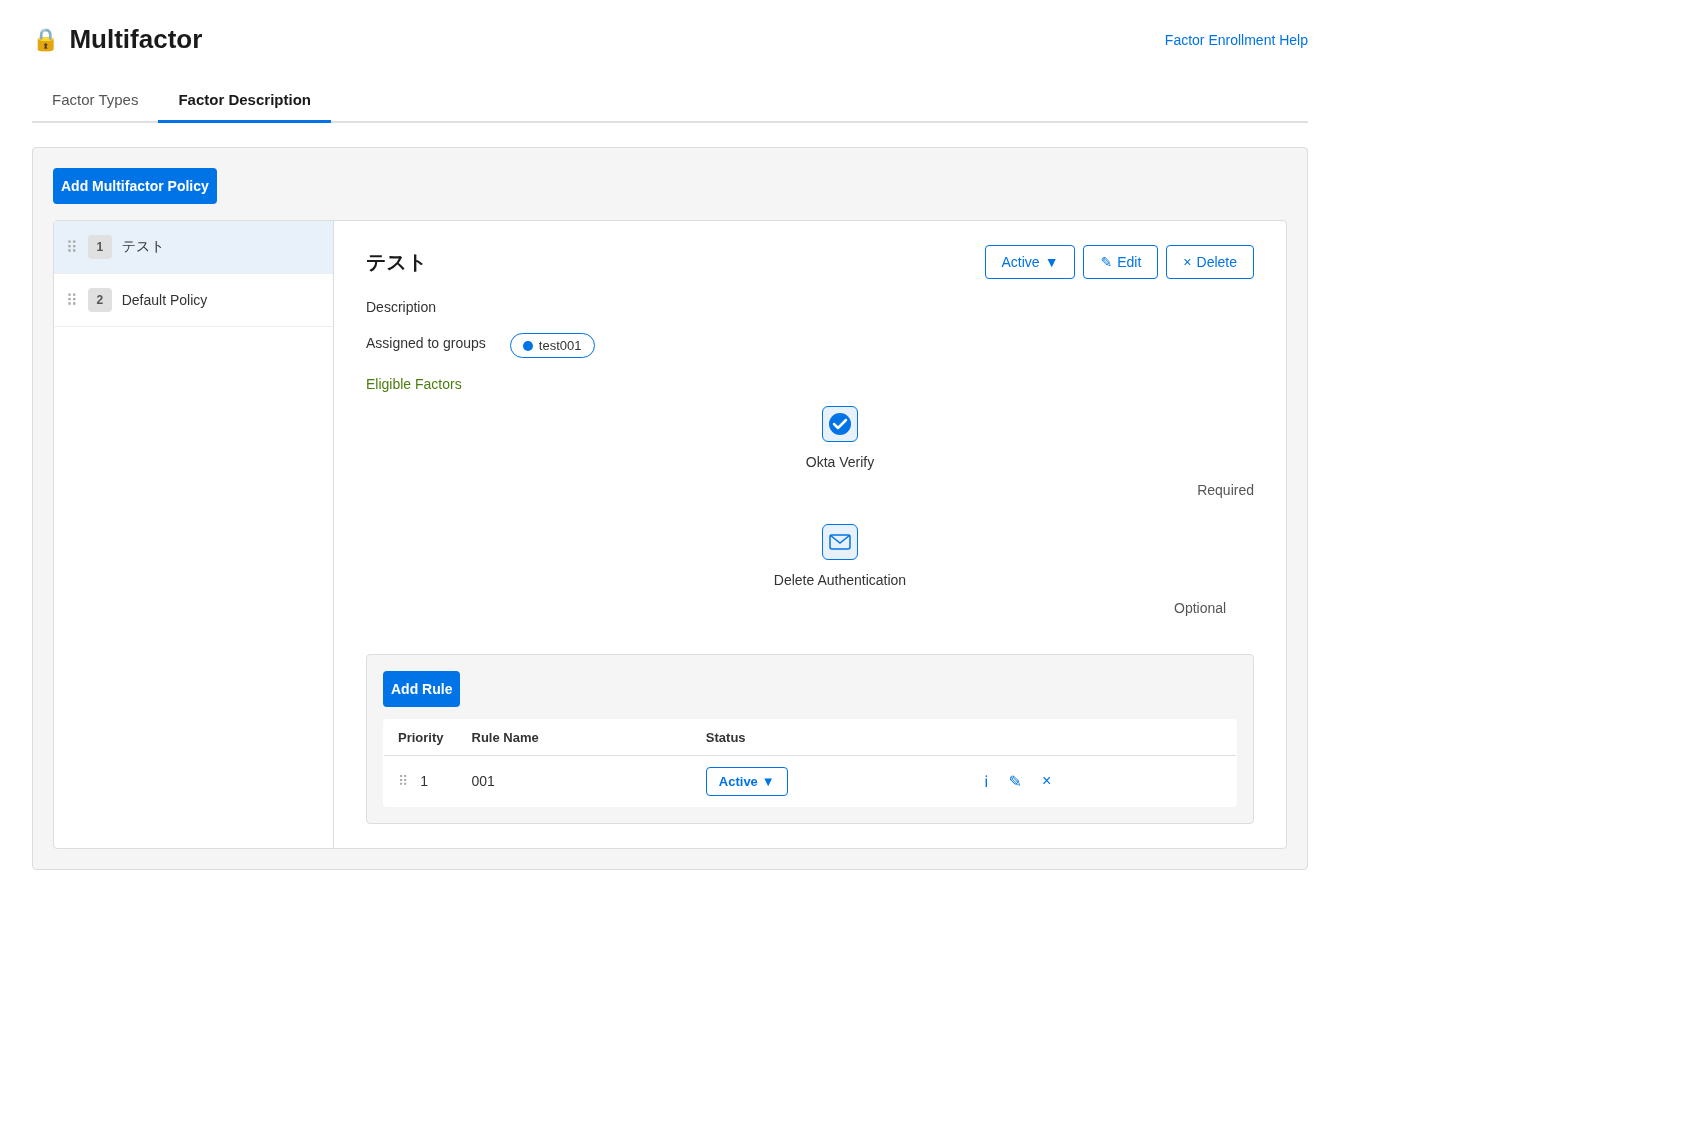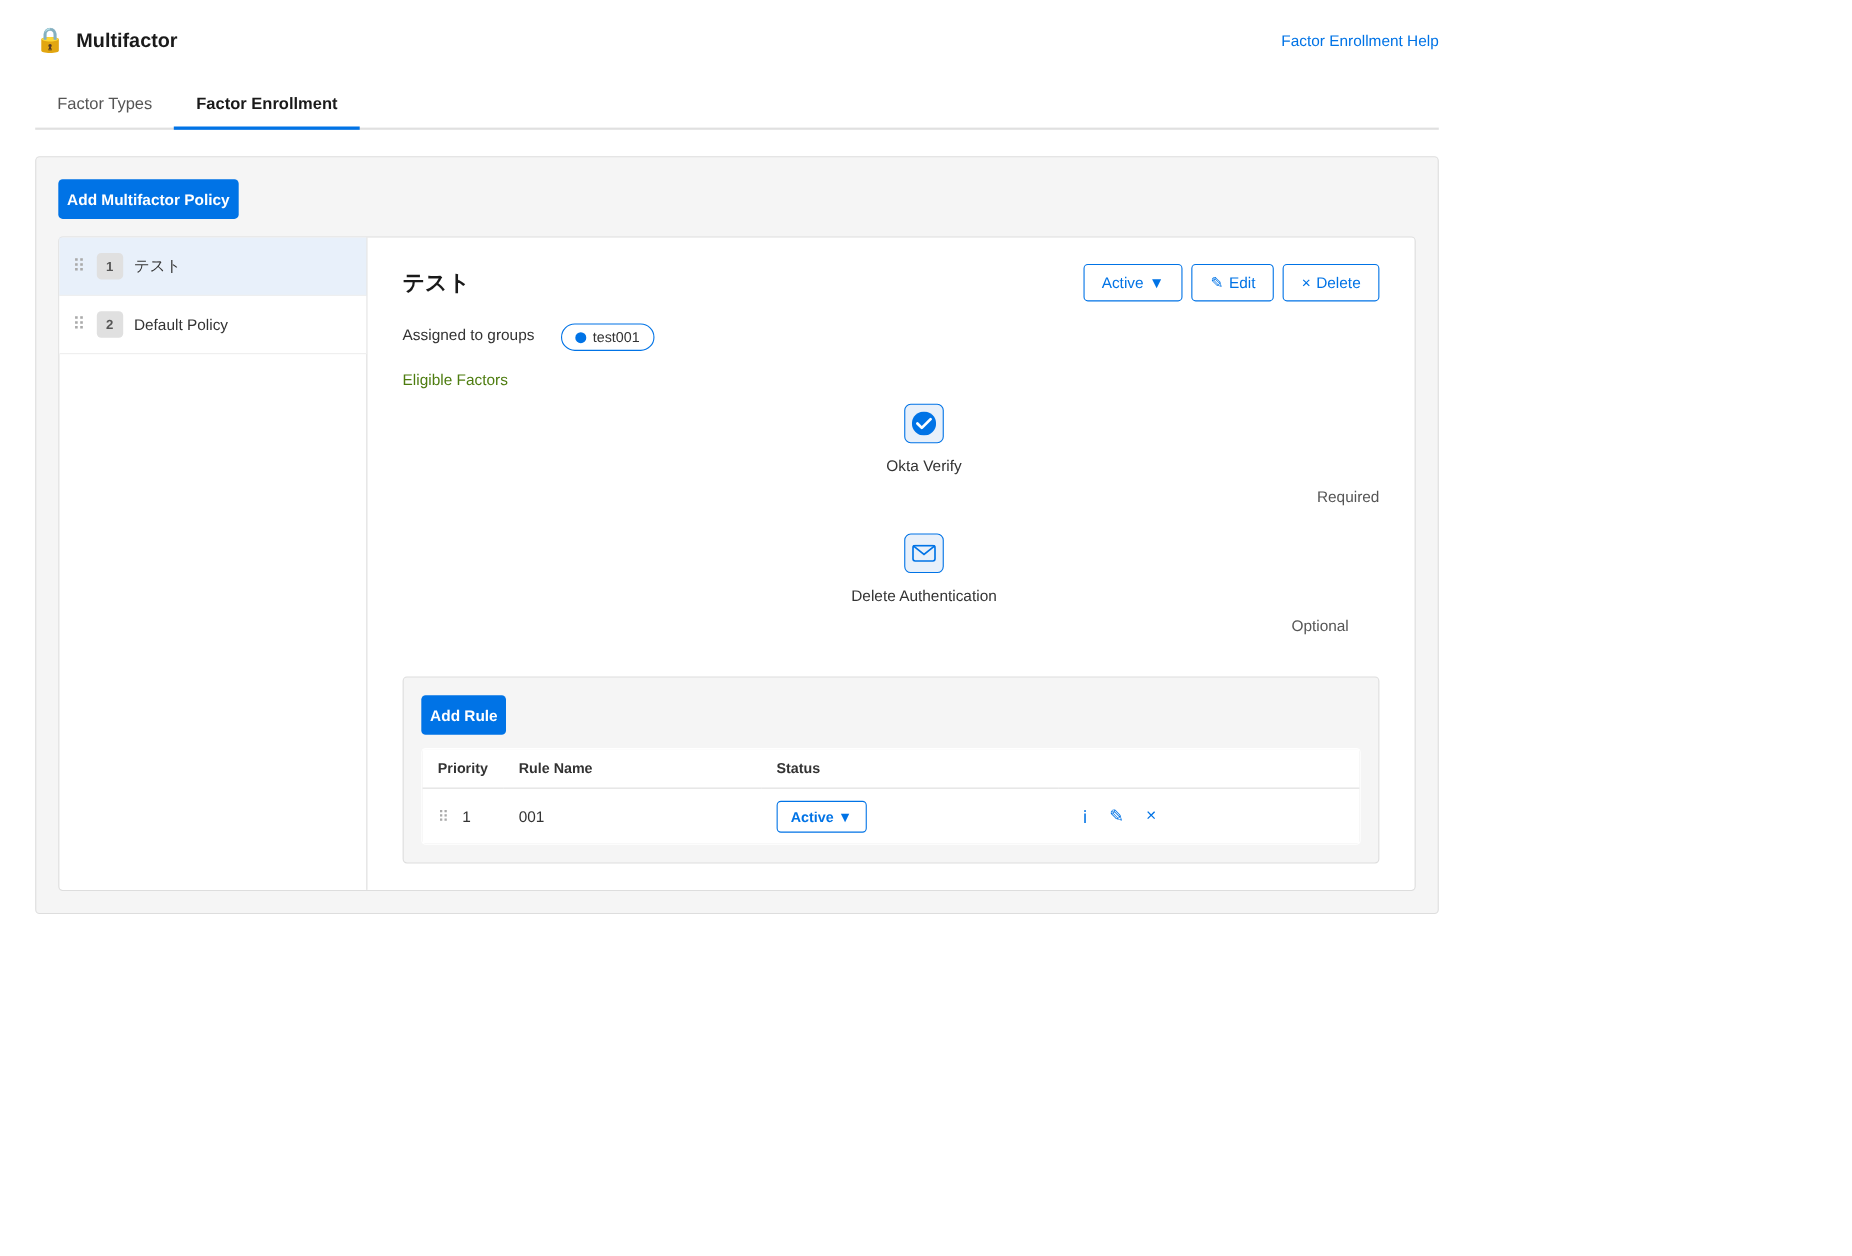"Multifactor" .page-title { font-size: 18px -> 26px }
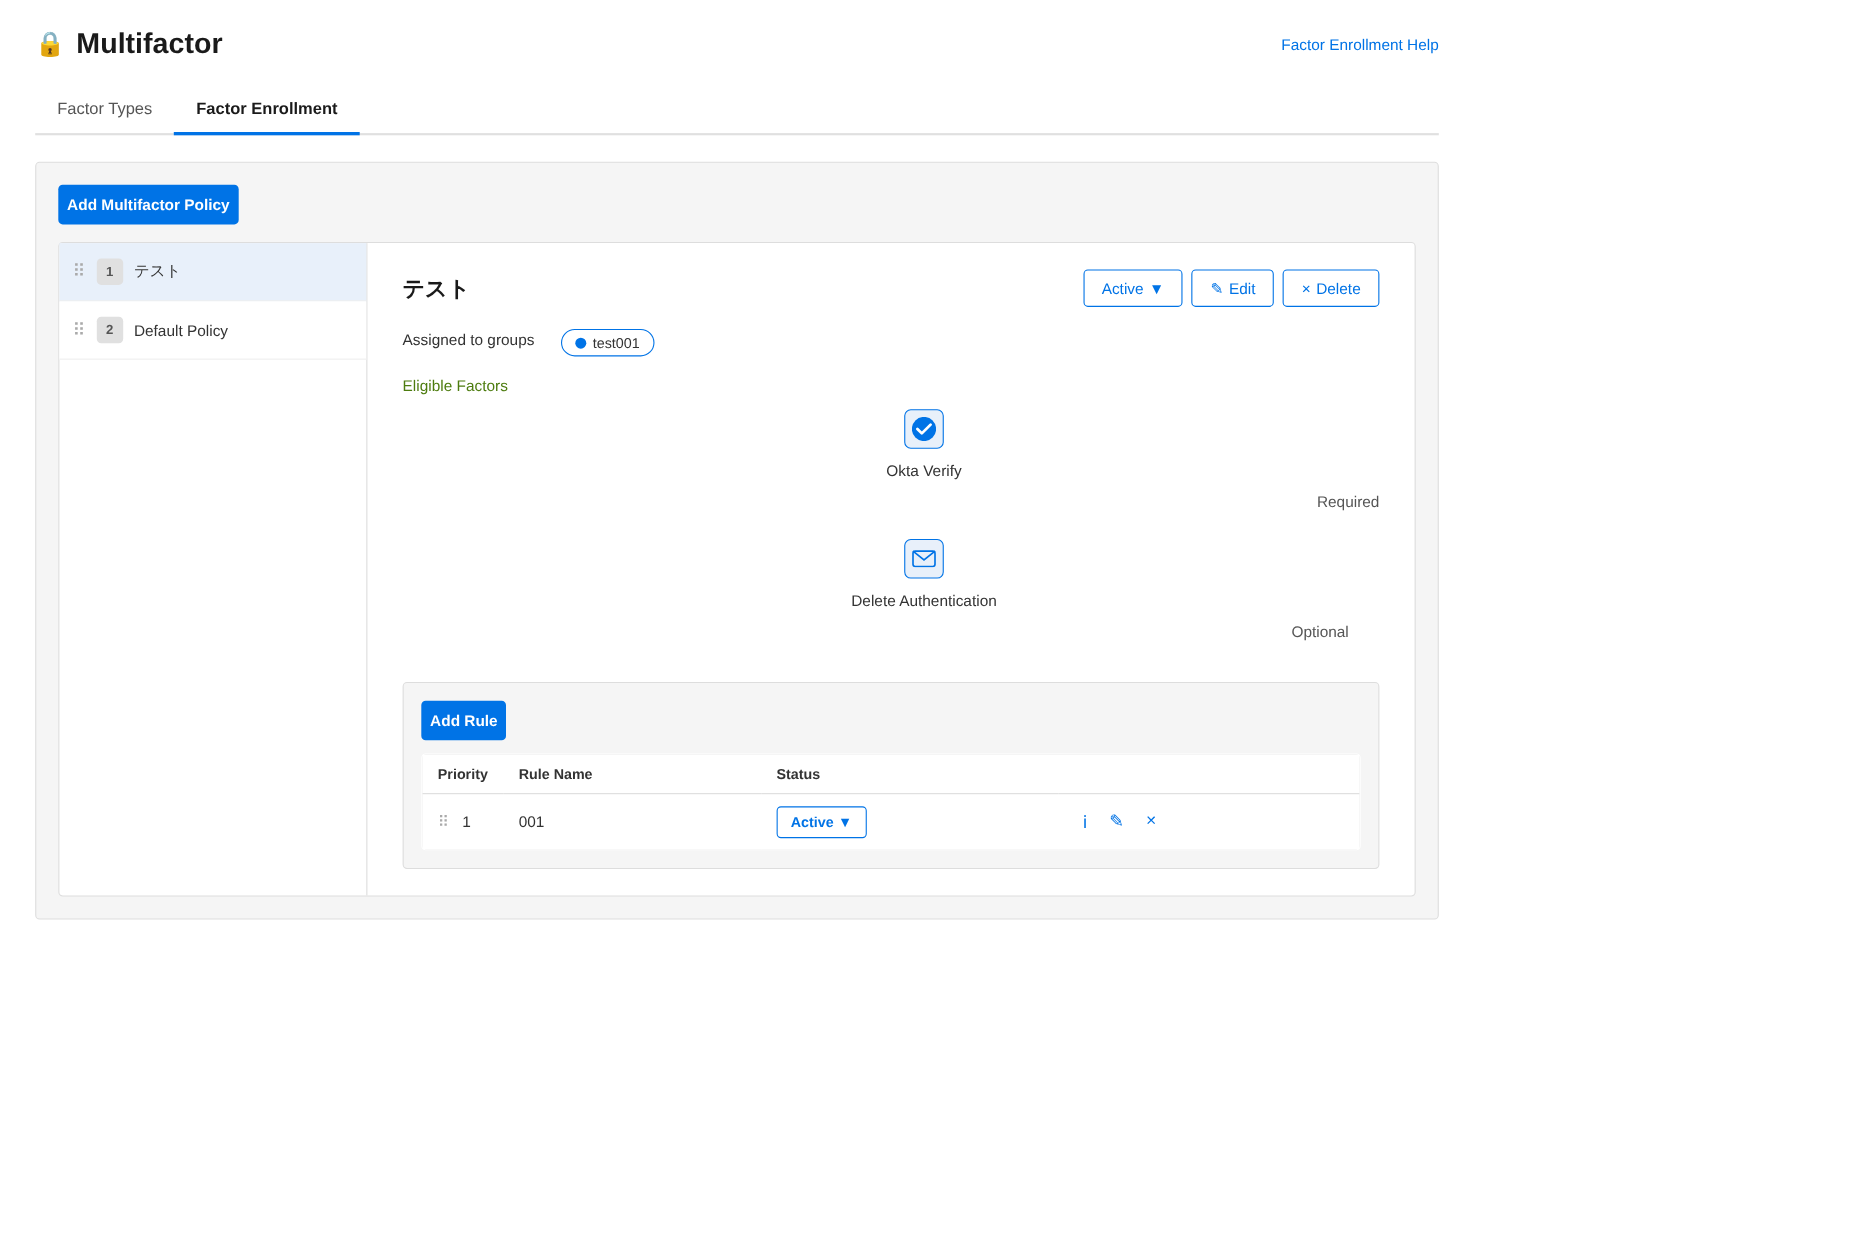"Factor Enrollment" a.tab { text: Enrollment -> Description }
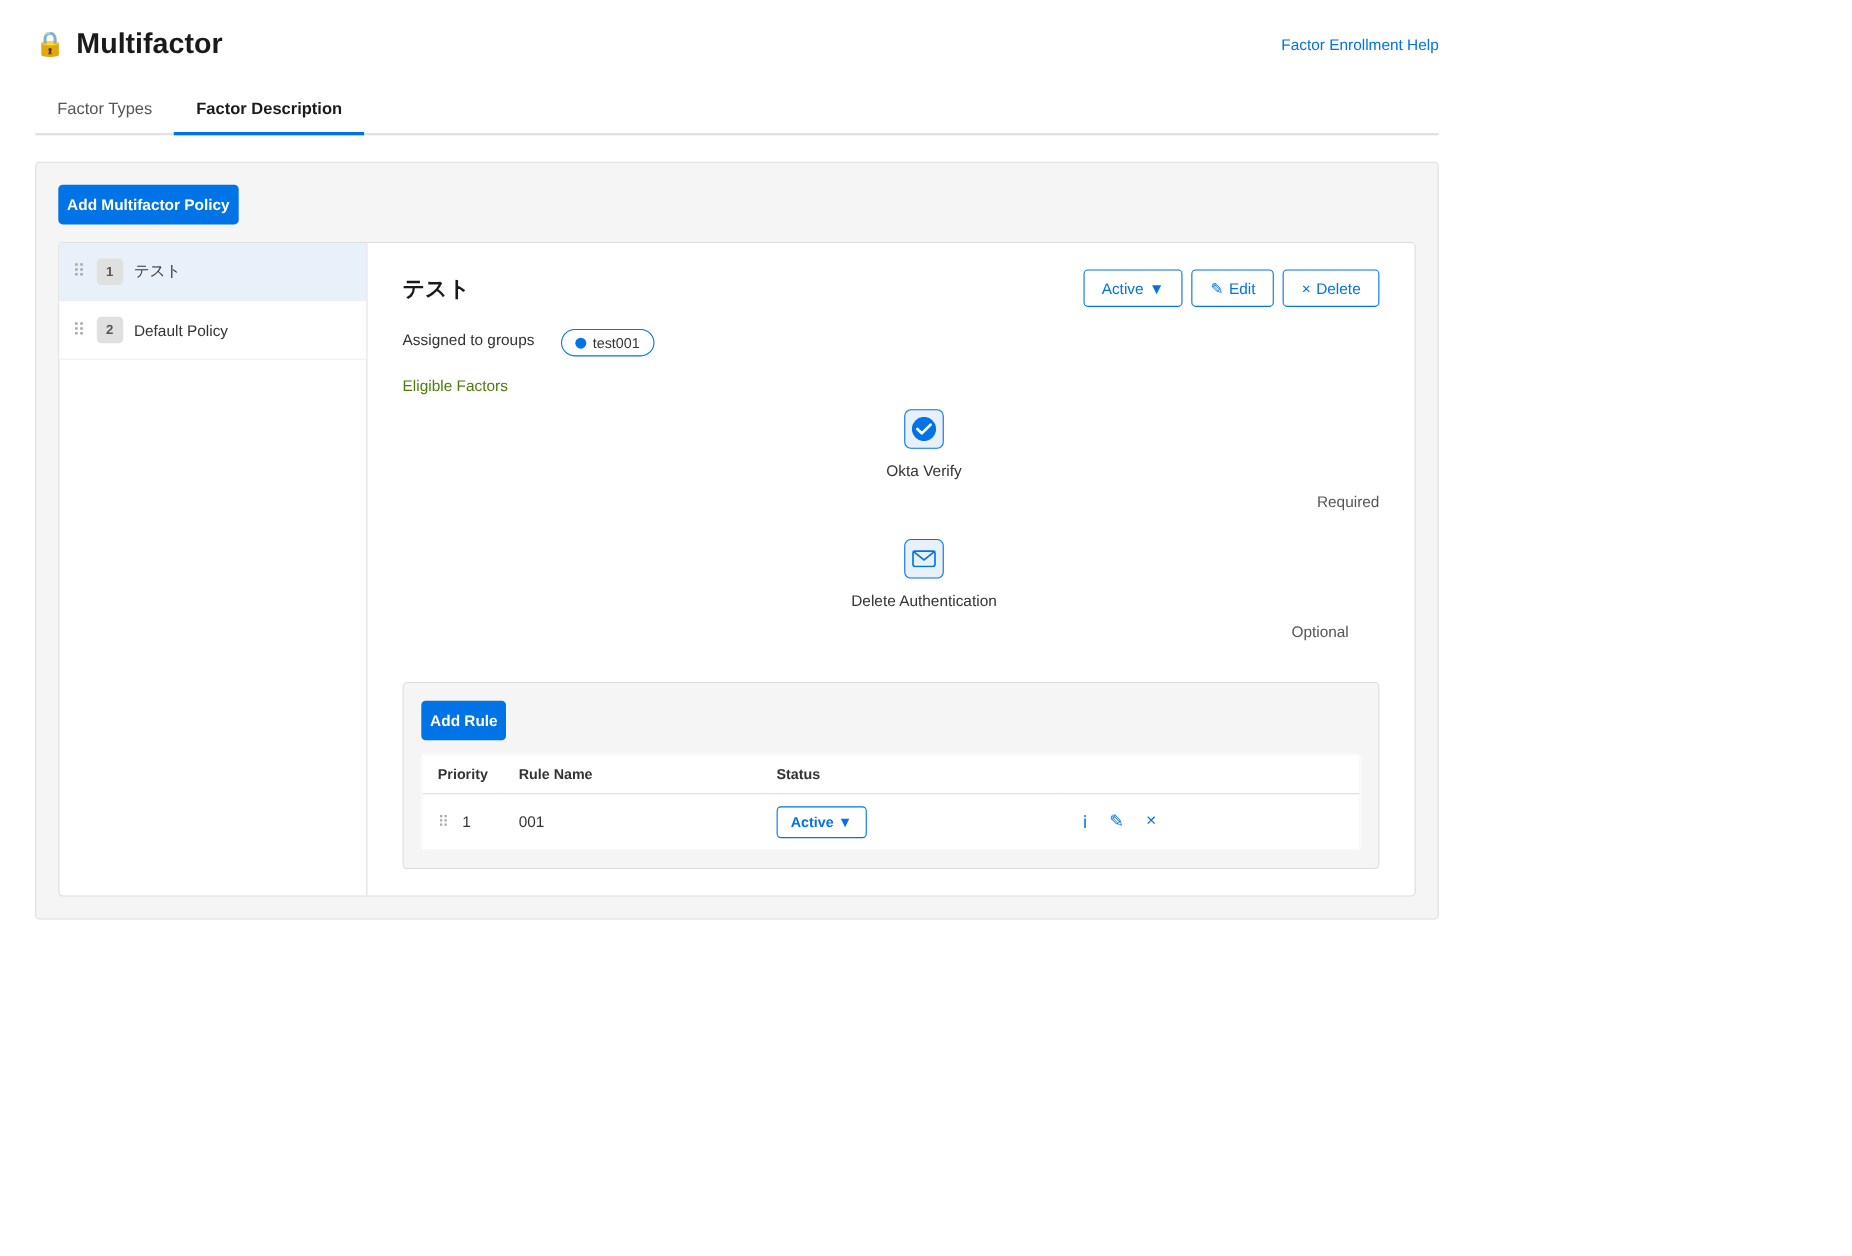"Description" div.field-row { html: none -> <div> <div>Description</div> </div> }
